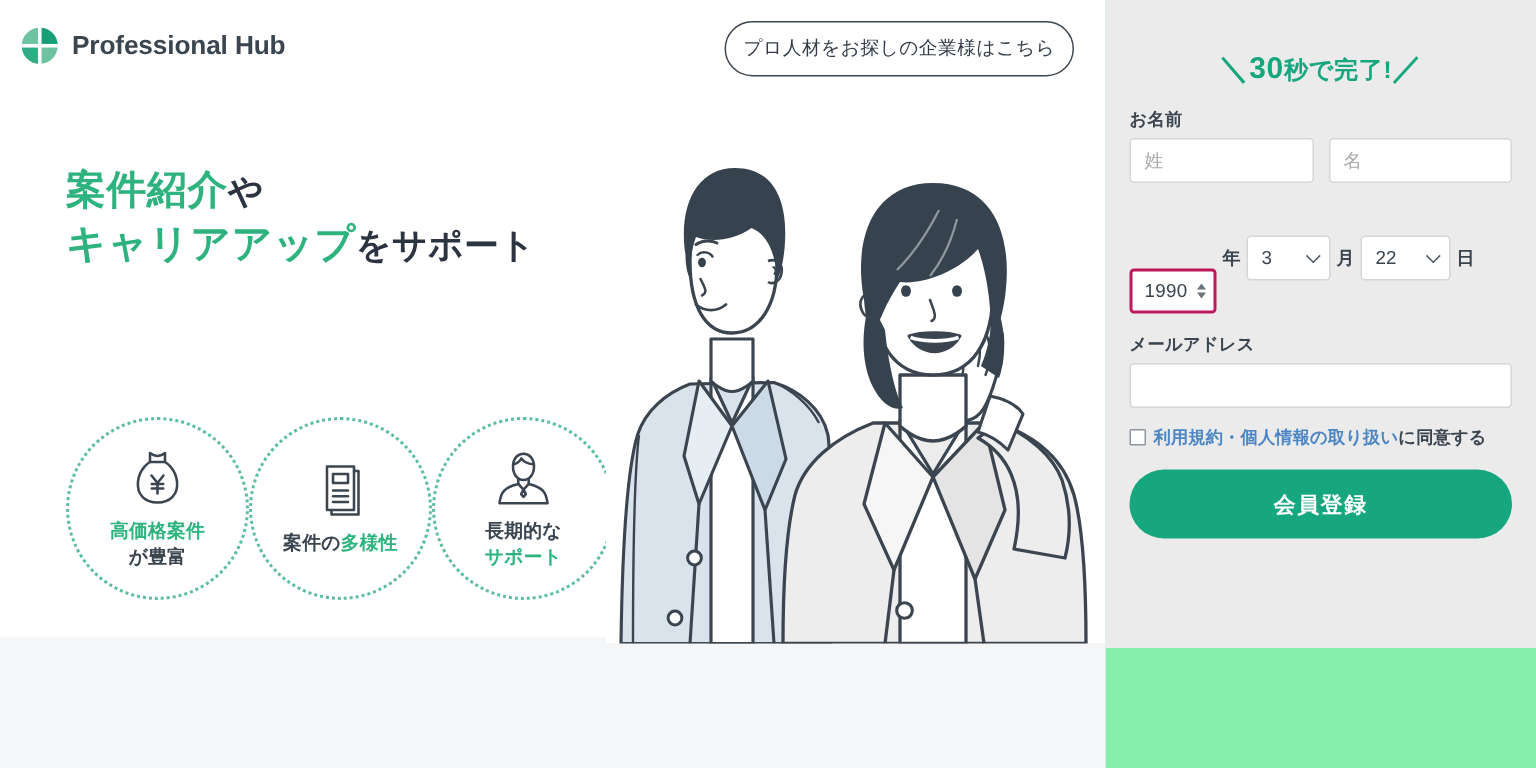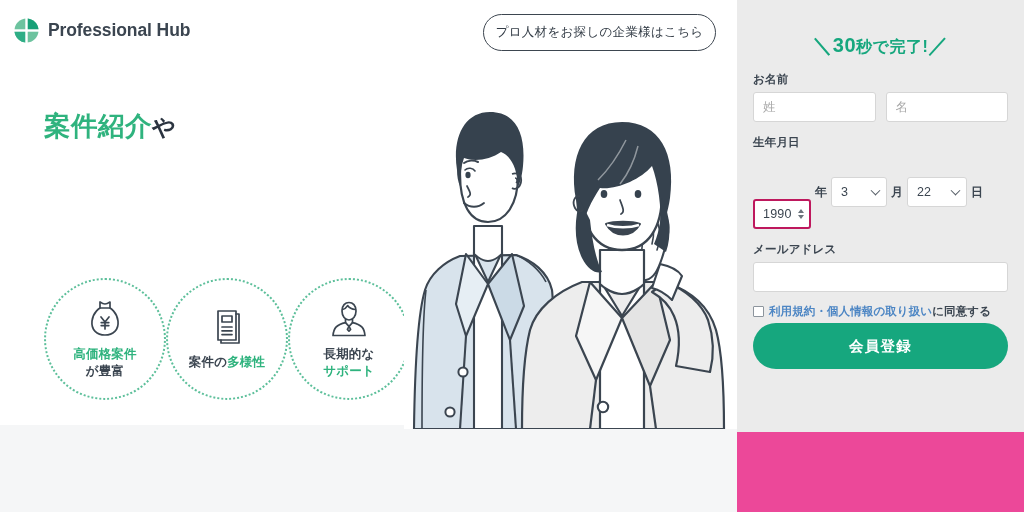"Professional Hub" .page { background: #ec4899 -> #86efac }
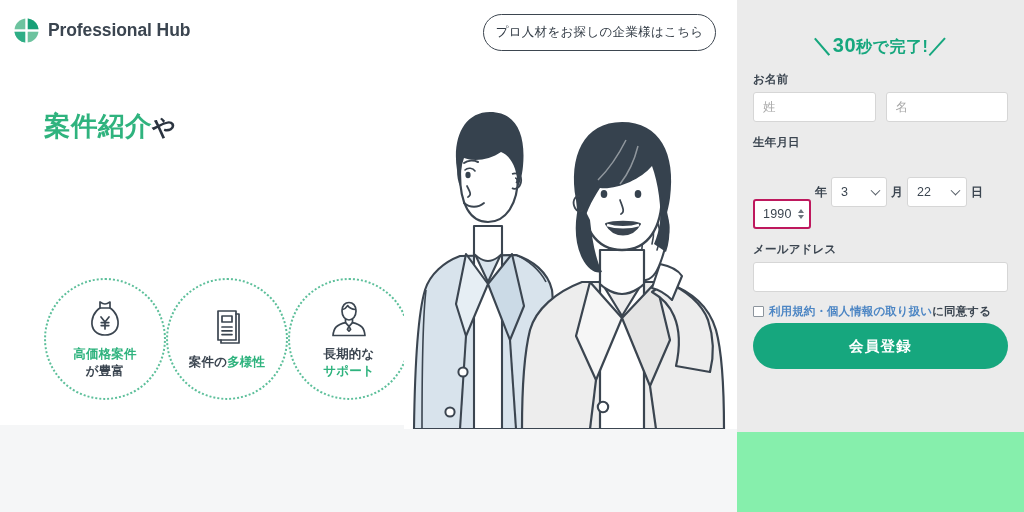"生年月日" div.field-label { html: <div>生年月日</div> -> none }
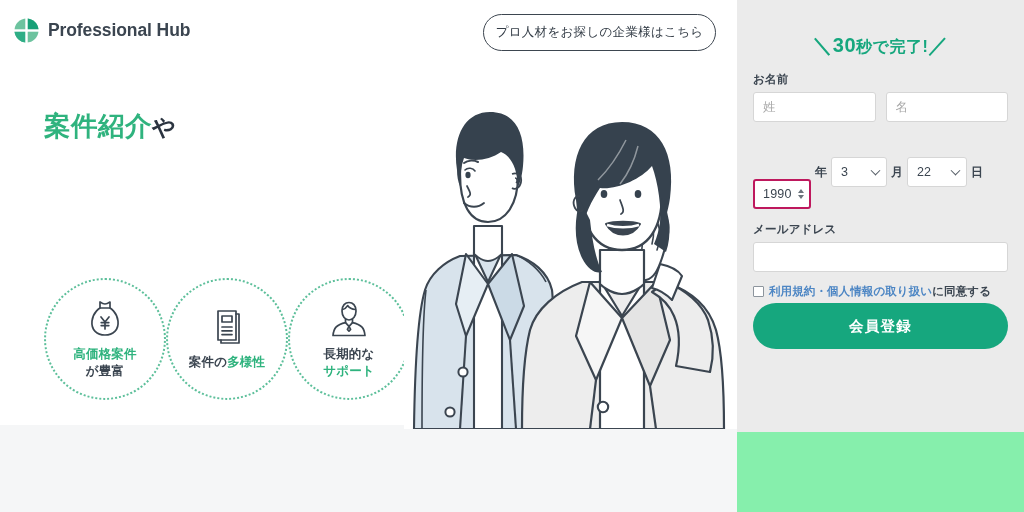"キャリアアップをサポート" span.l { html: none -> <span><span>キャリアアップ</span><span>をサポート</span></span> }
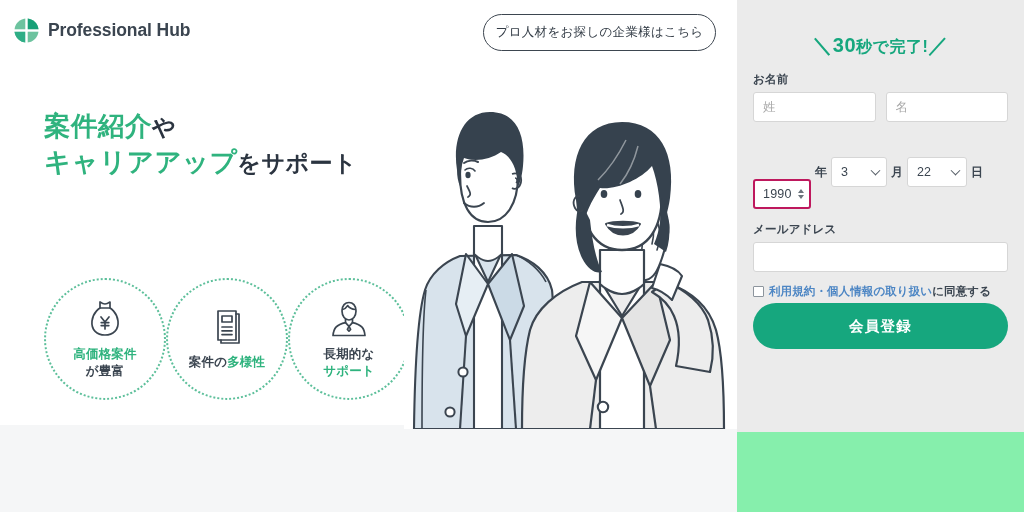"会員登録" .submit-btn { margin-top: 4px -> 14px }
